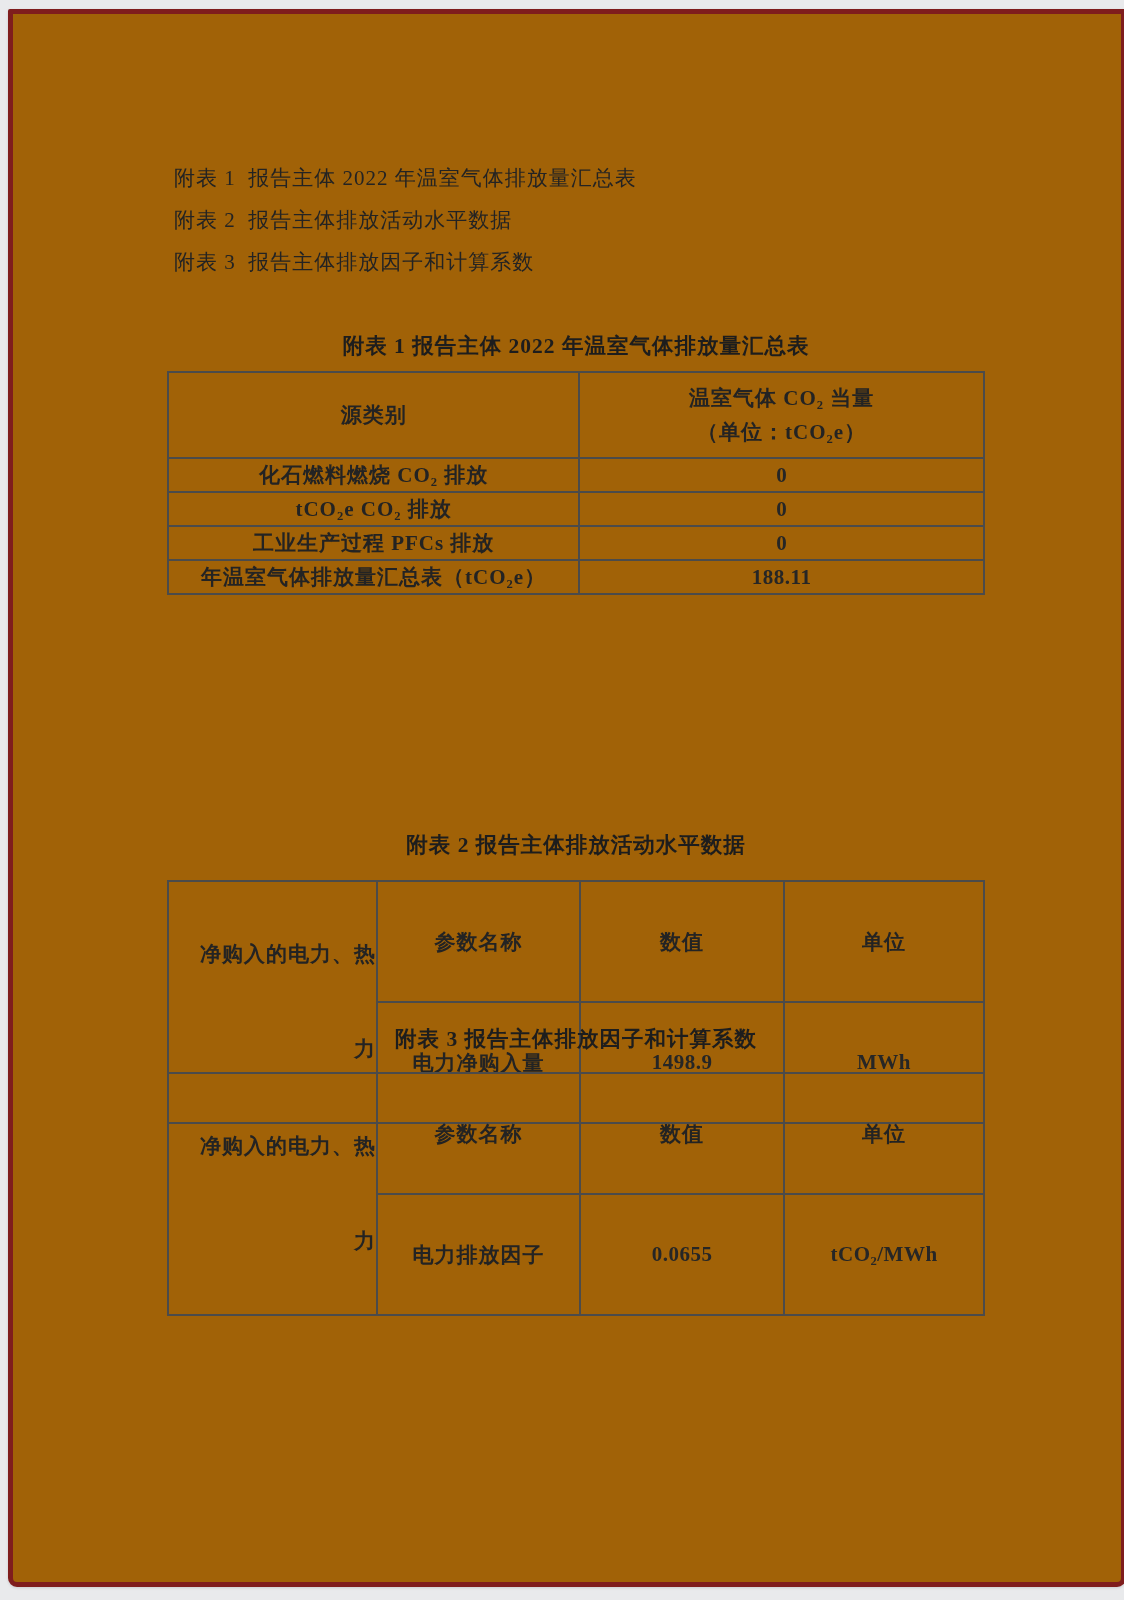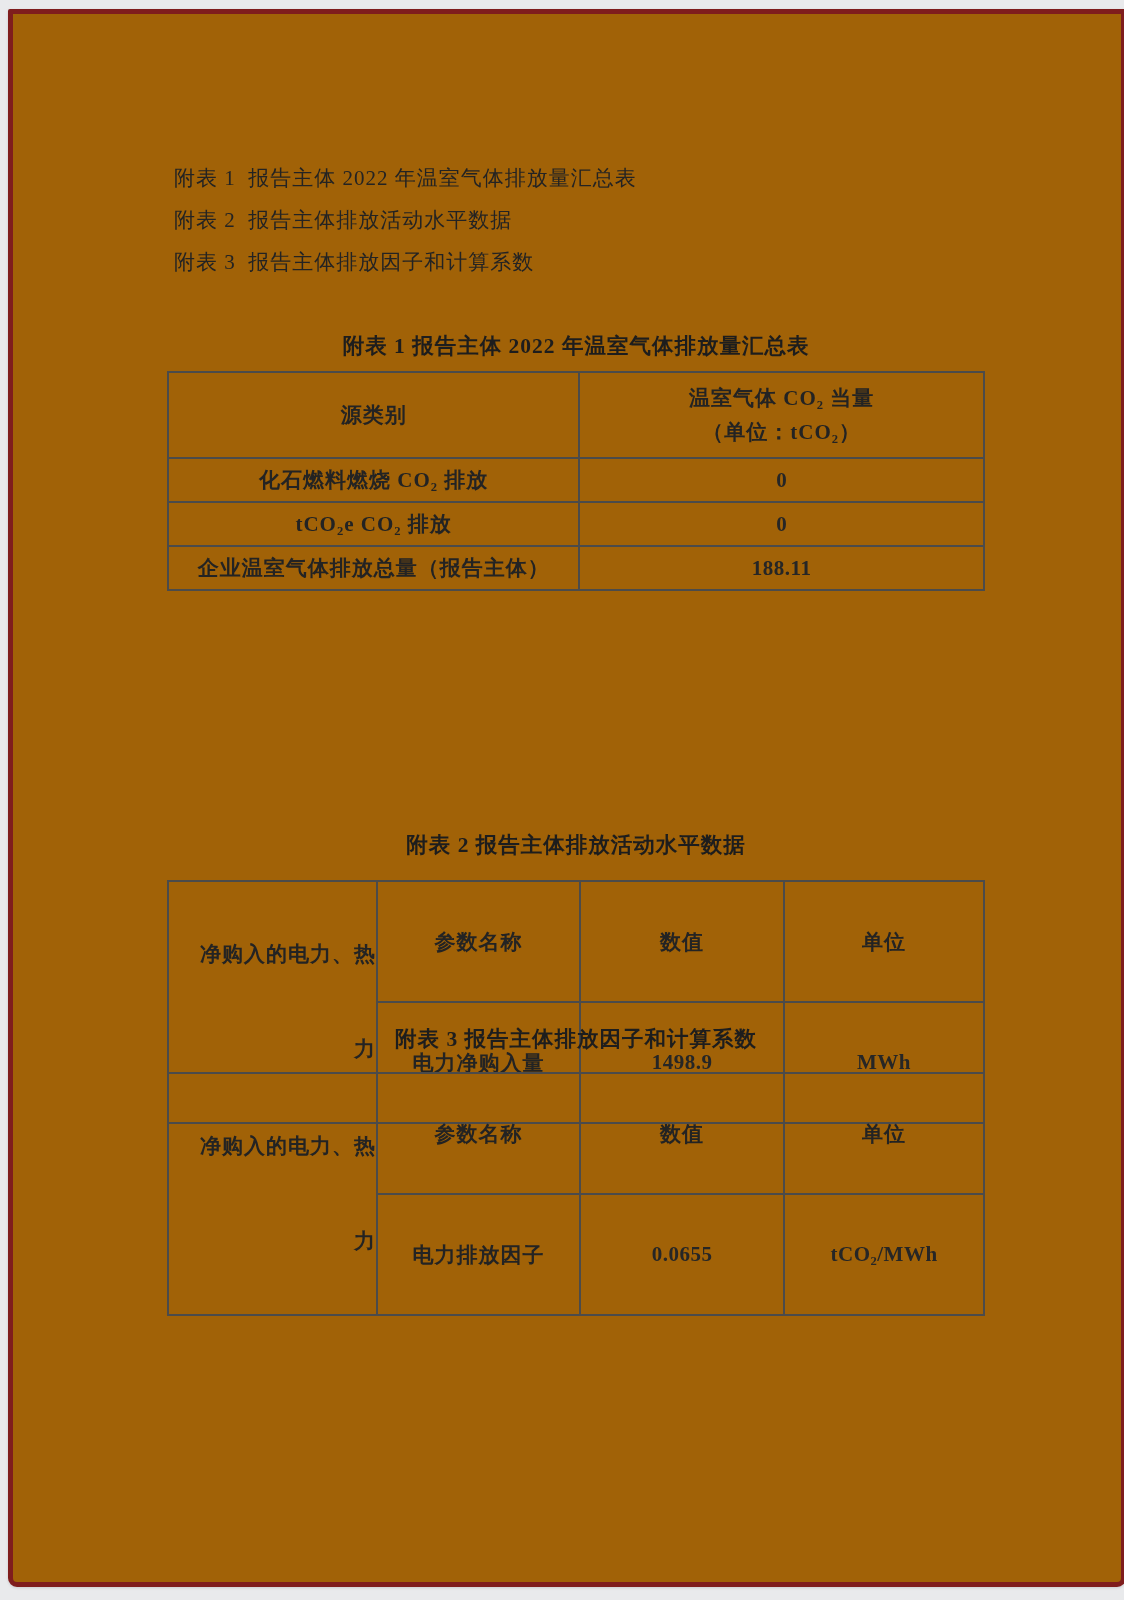"（单位：tCO₂）" div.hdr-line { text: tCO₂ -> tCO₂e }
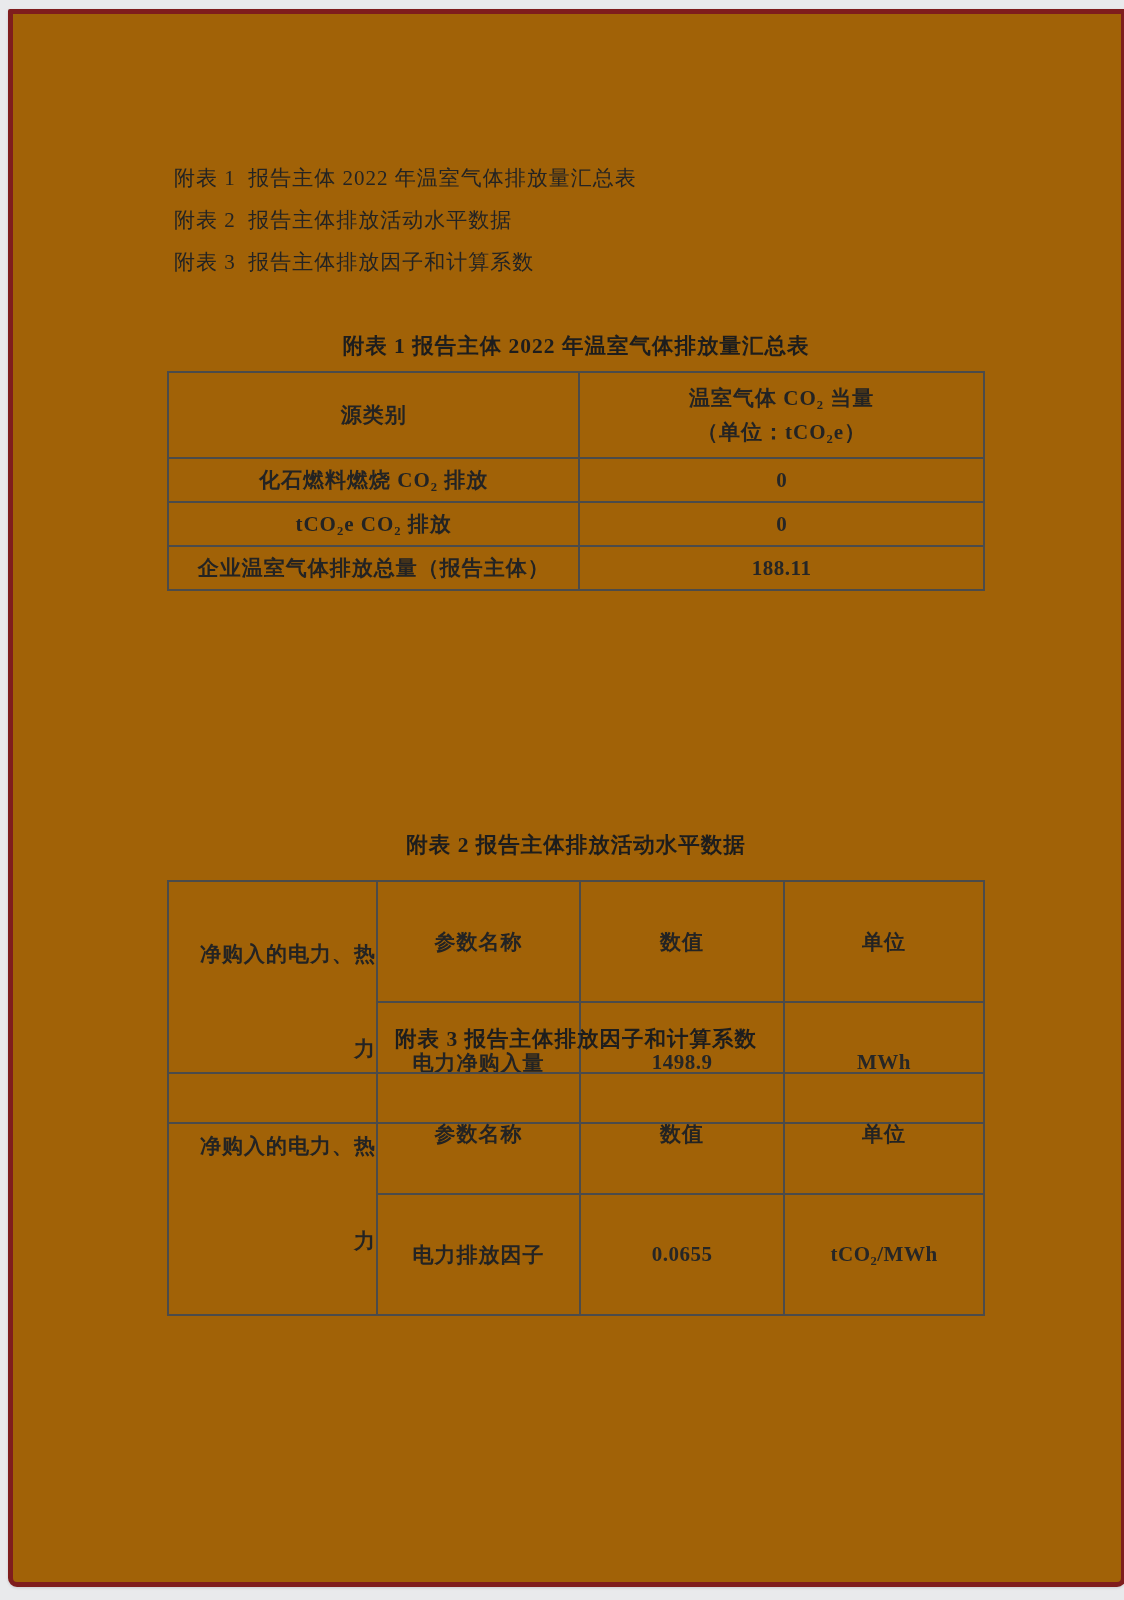"化石燃料燃烧 CO₂ 排放" #table1 td.row { height: 44px -> 34px }
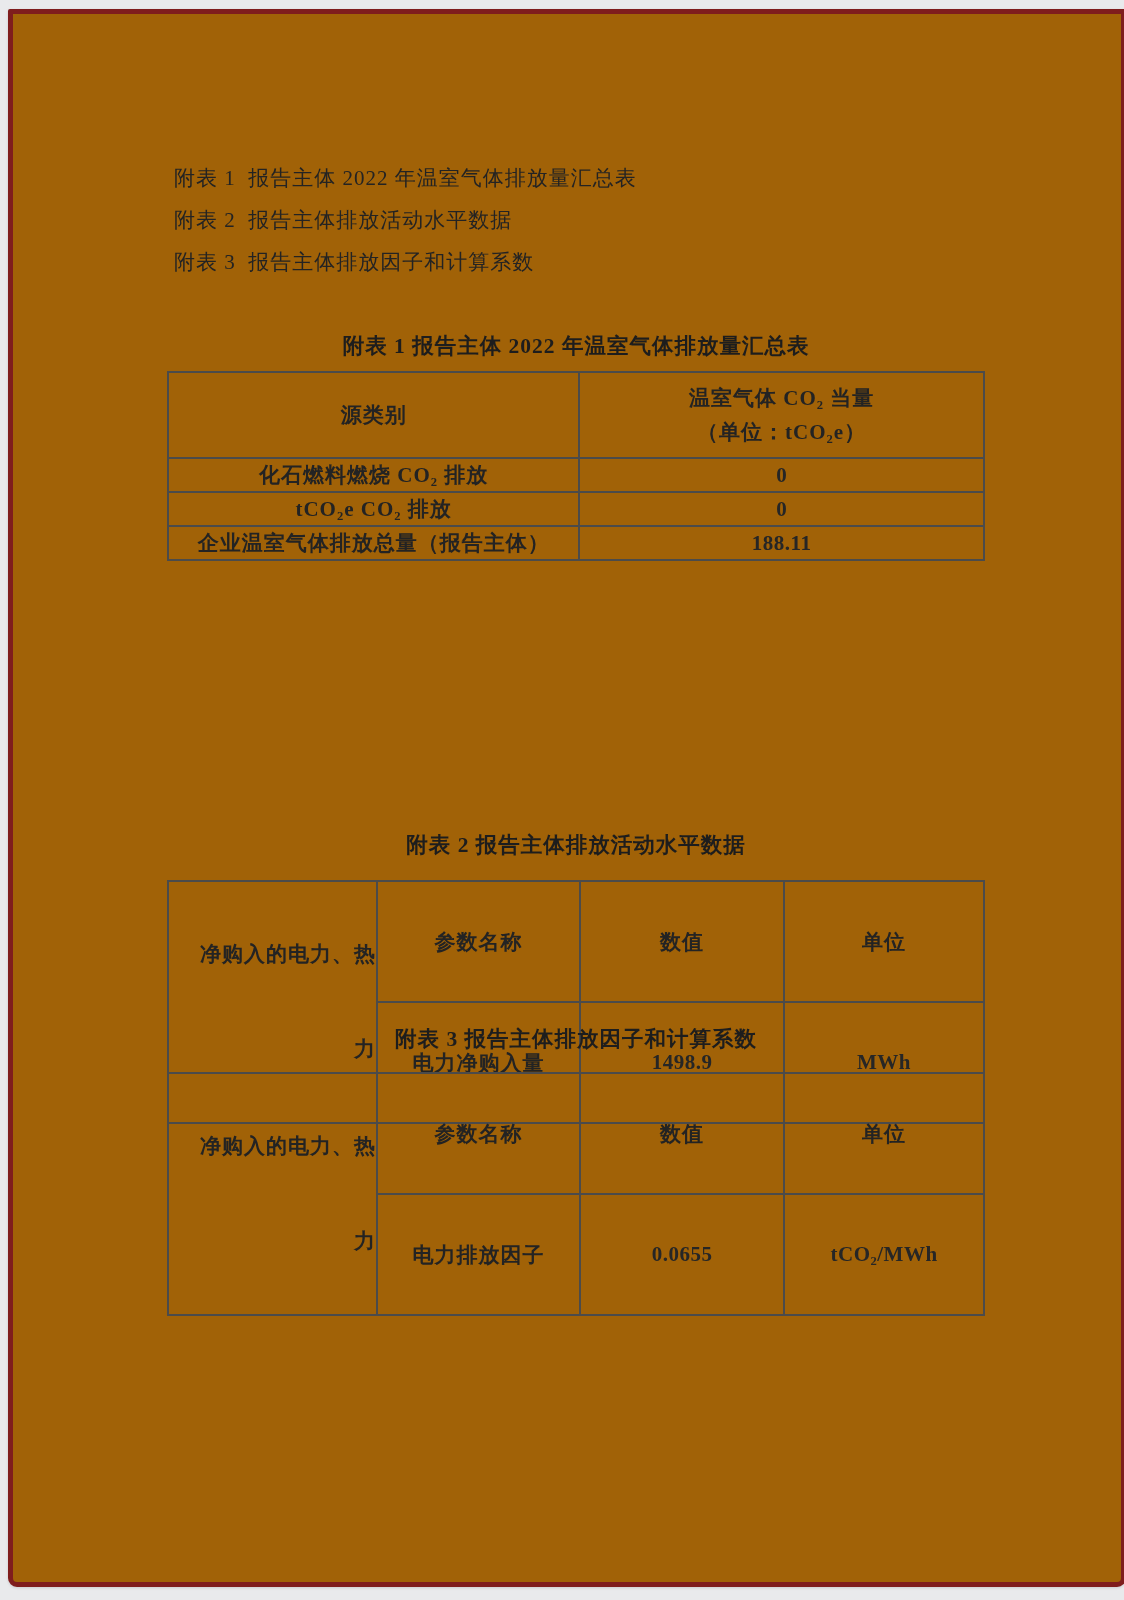"工业生产过程 PFCs 排放" tr { html: none -> <tr> <td>工业生产过程 PFCs 排放</td> <td>0</td> </tr> }
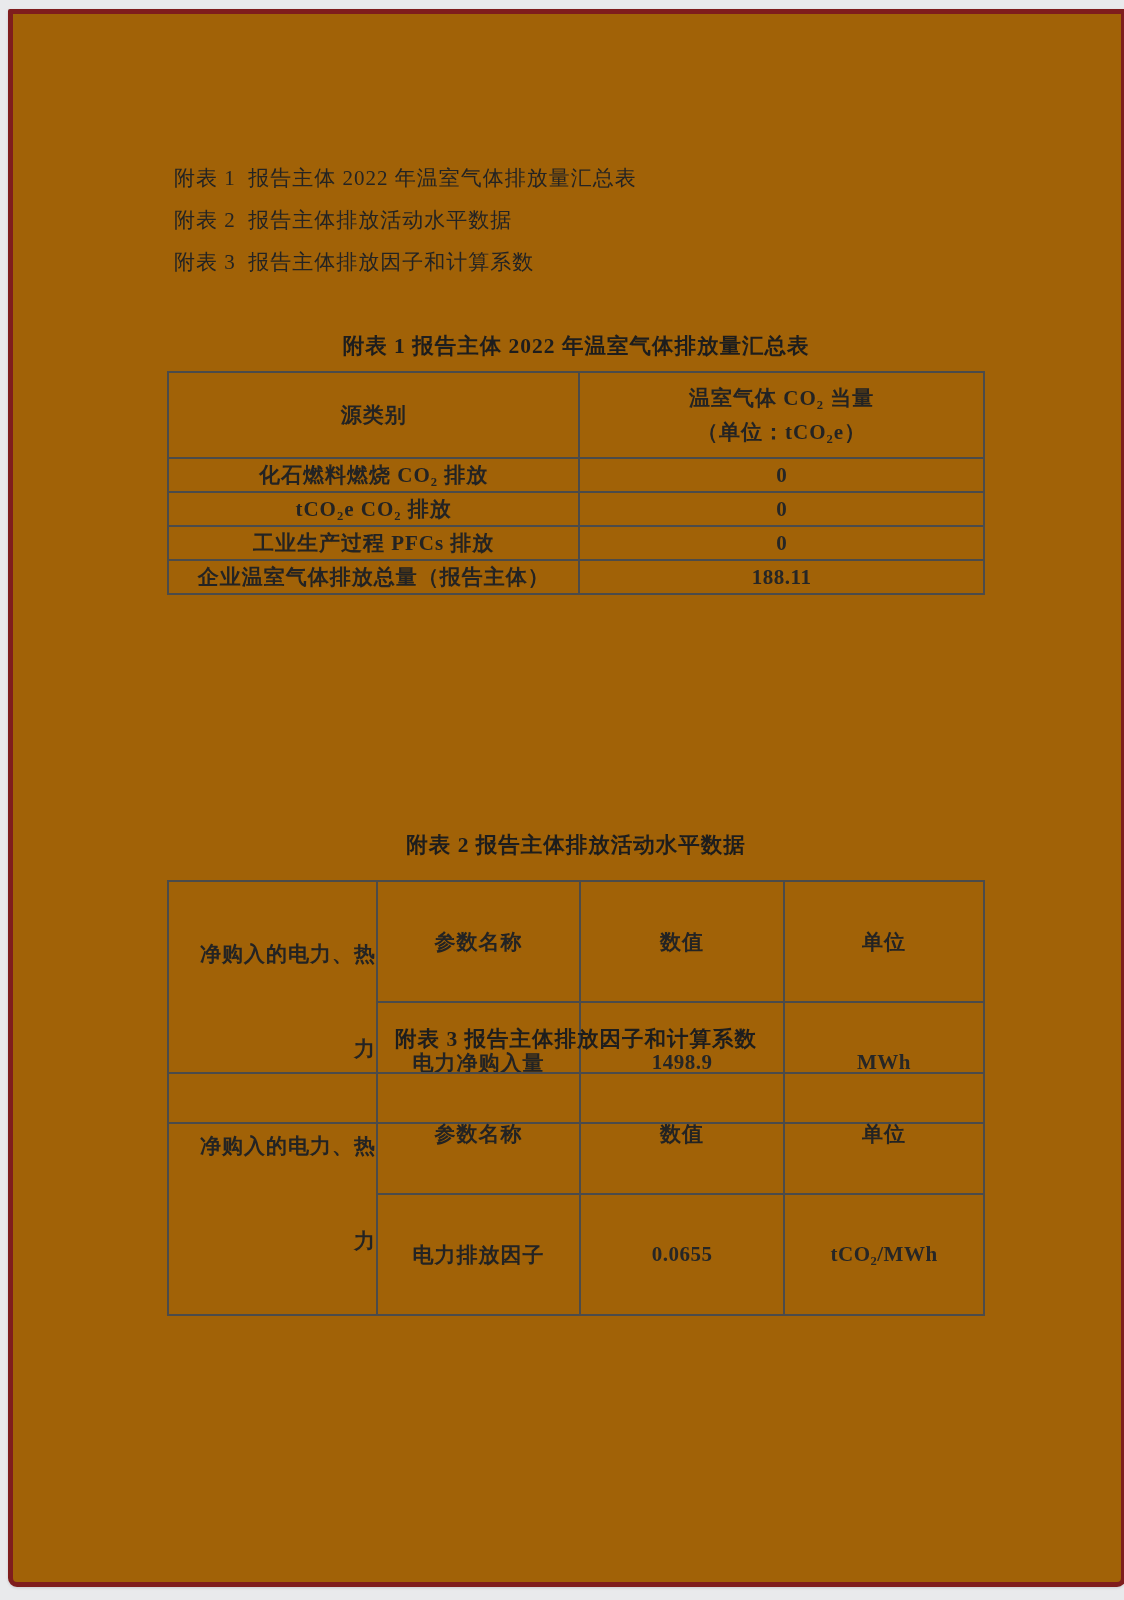"企业温室气体排放总量（报告主体）" td.row { text: 企业温室气体排放总量（报告主体 -> 年温室气体排放量汇总表（tCO₂e }
